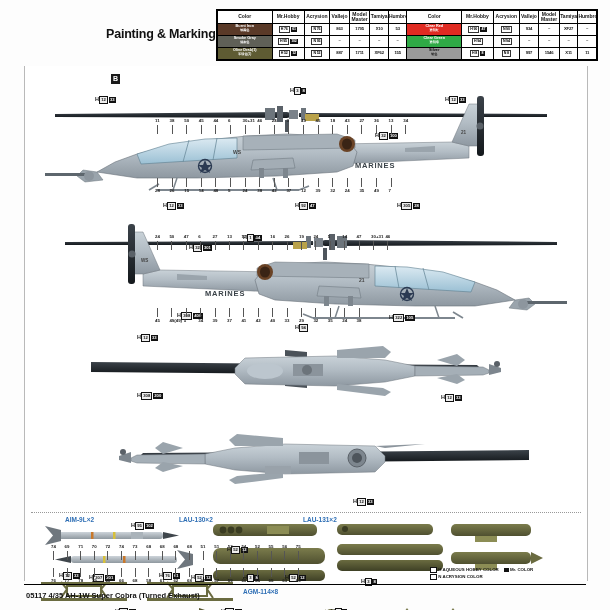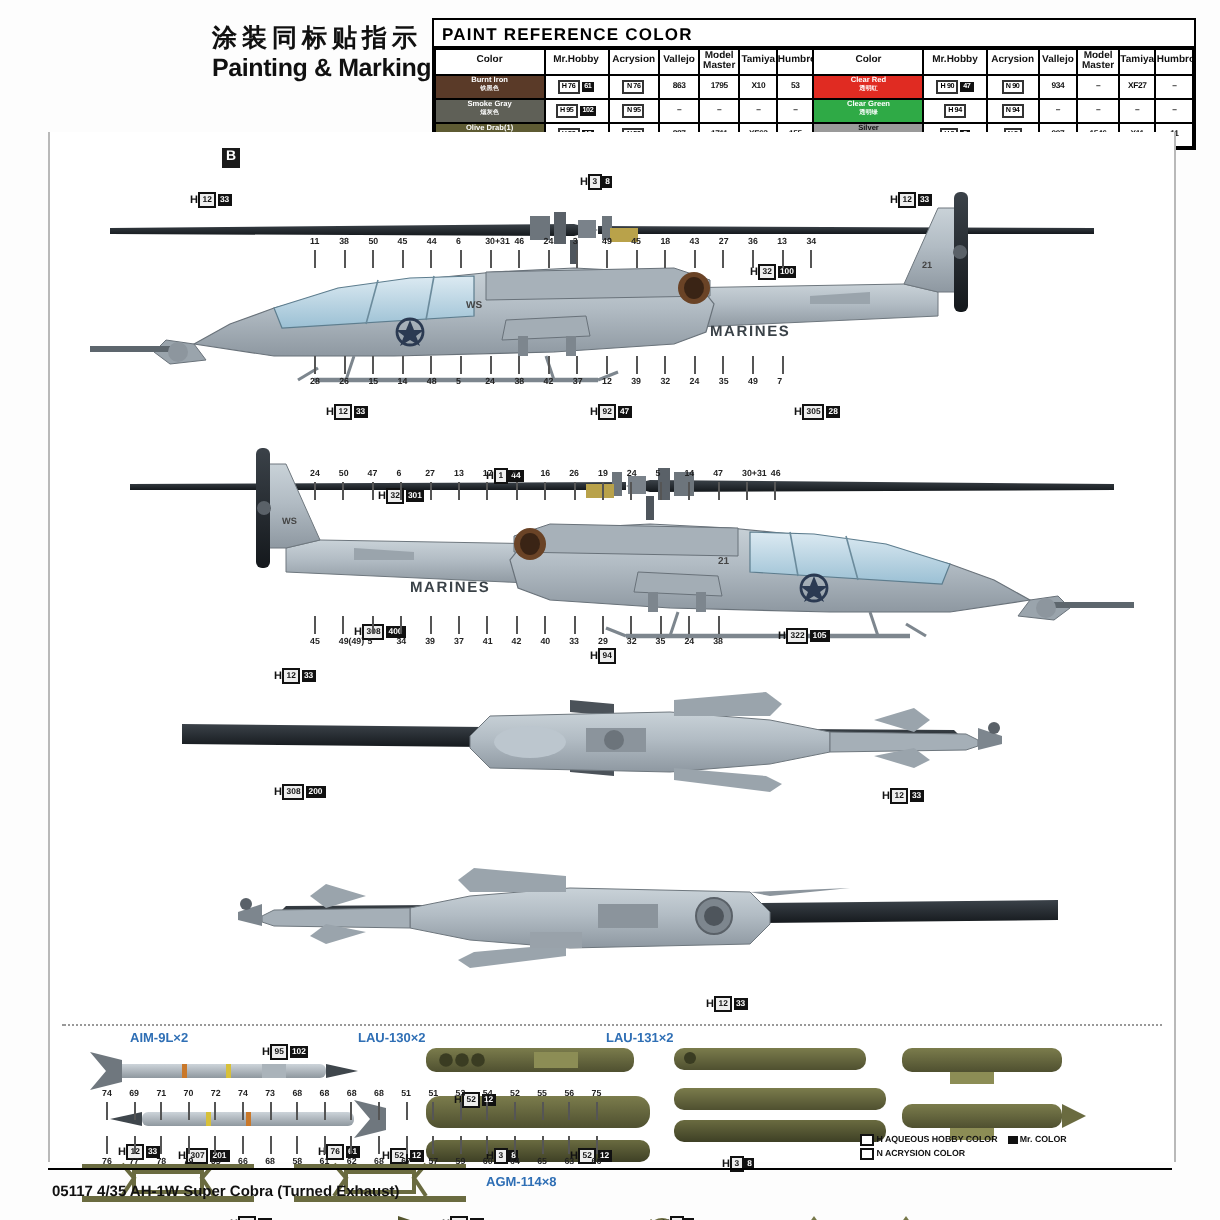"涂装同标贴指示" div.title-cn { html: <div>涂装同标贴指示</div> -> none }
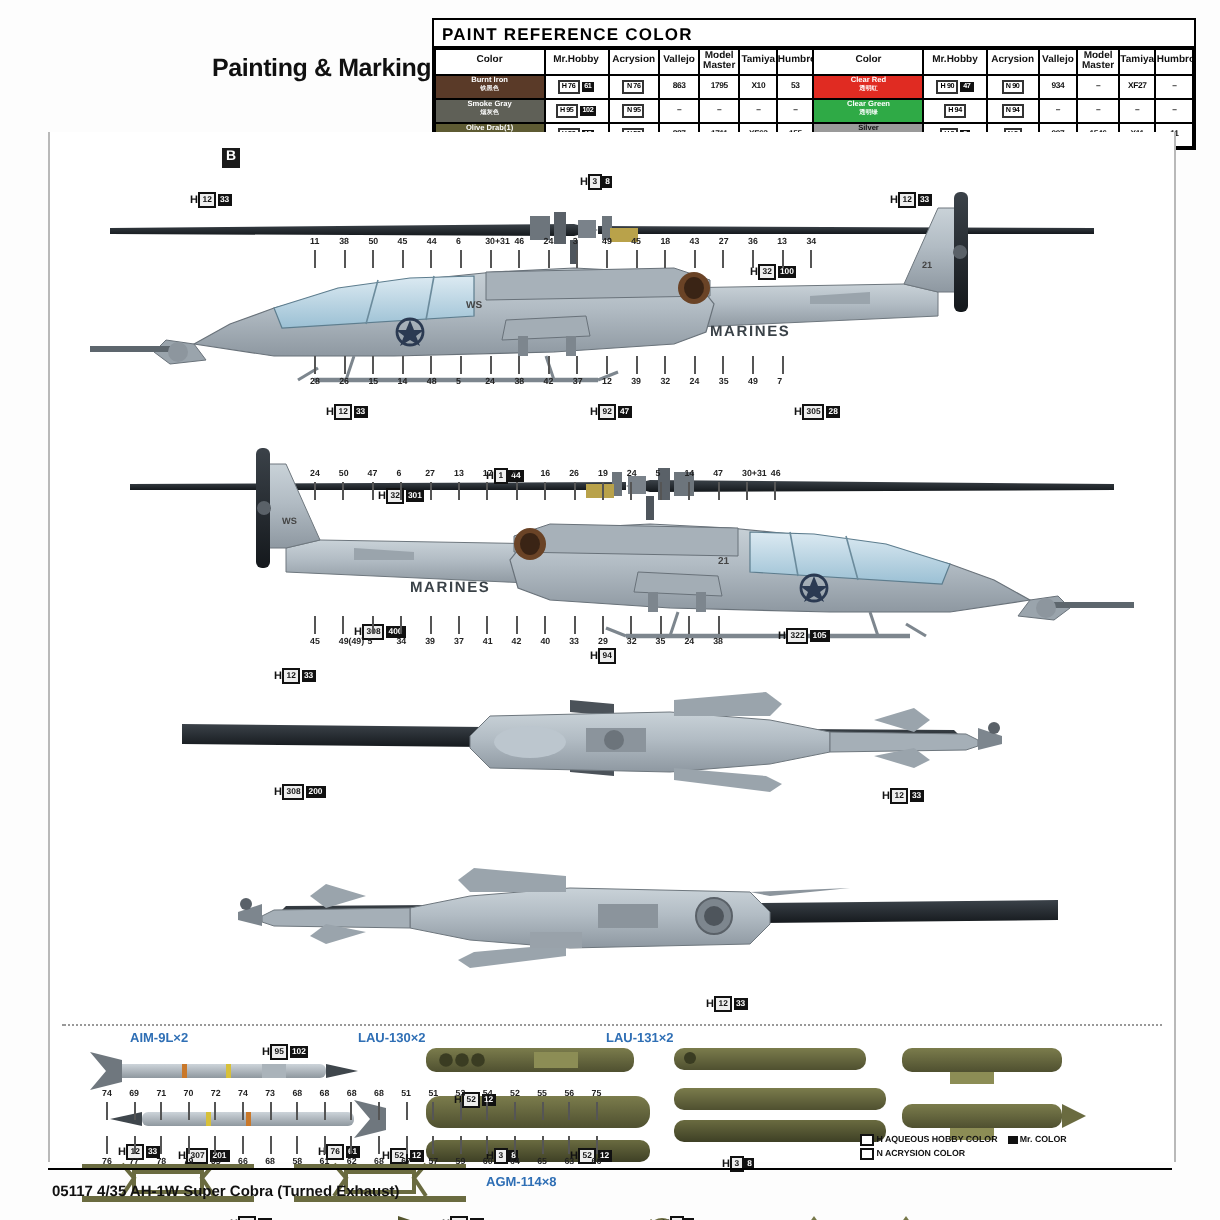"PAINT REFERENCE COLOR" div.ptbl-title { html: <div>PAINT REFERENCE COLOR</div> -> none }
